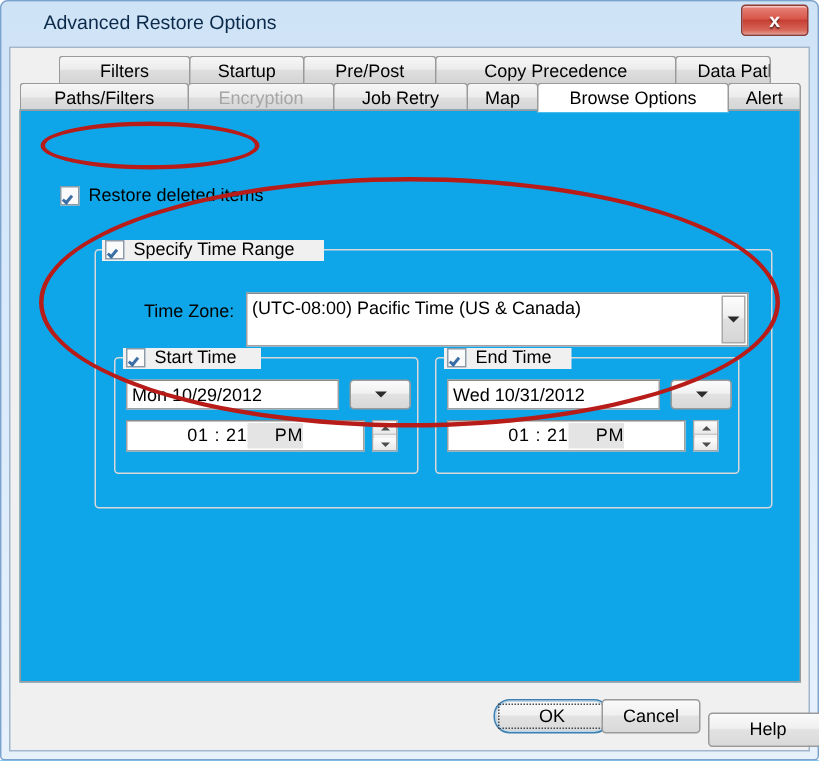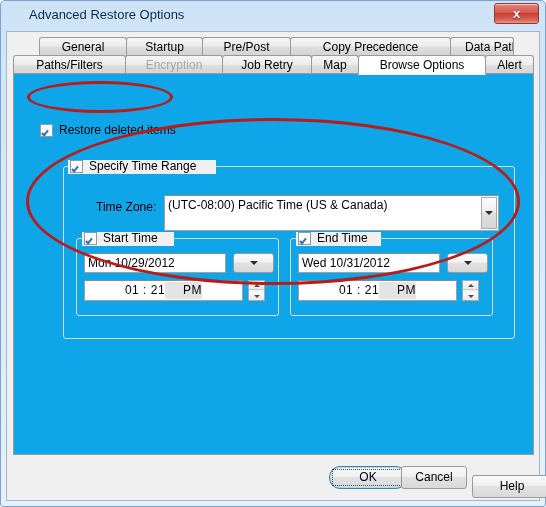"General" div.tab { text: General -> Filters }
